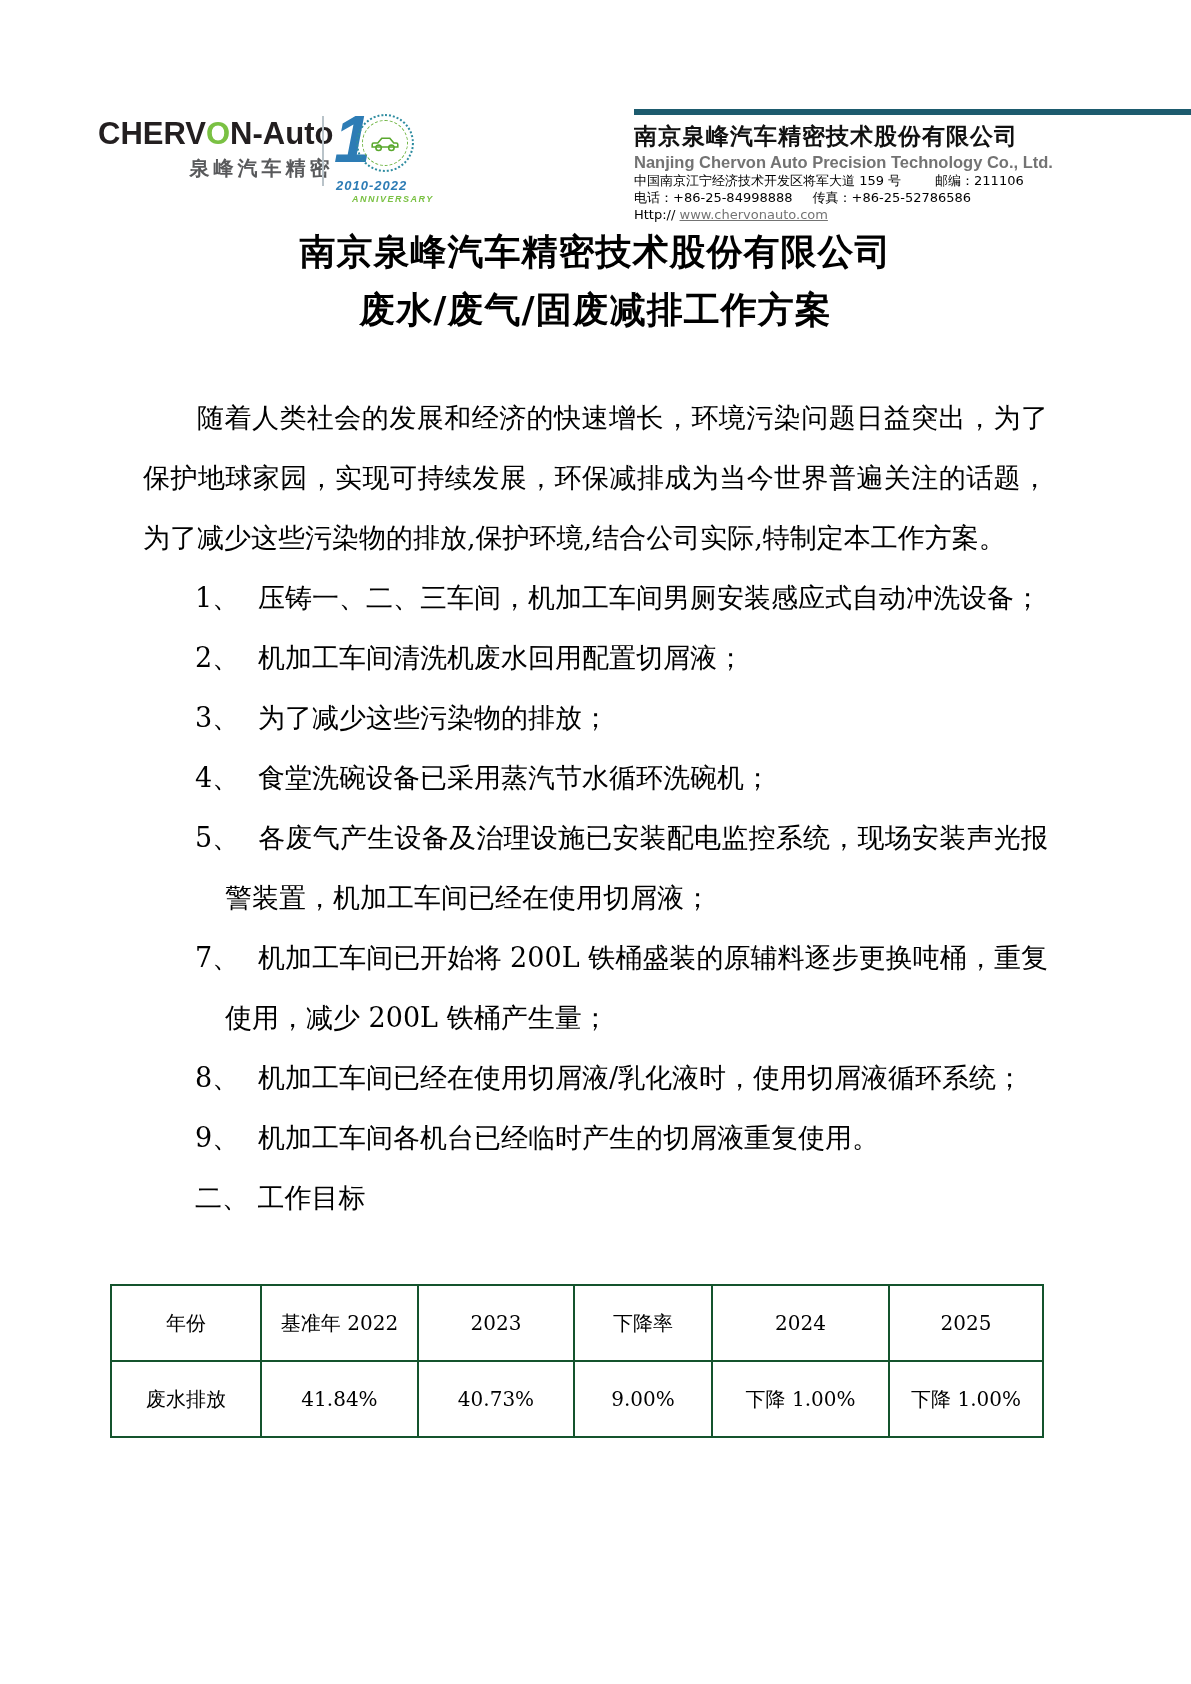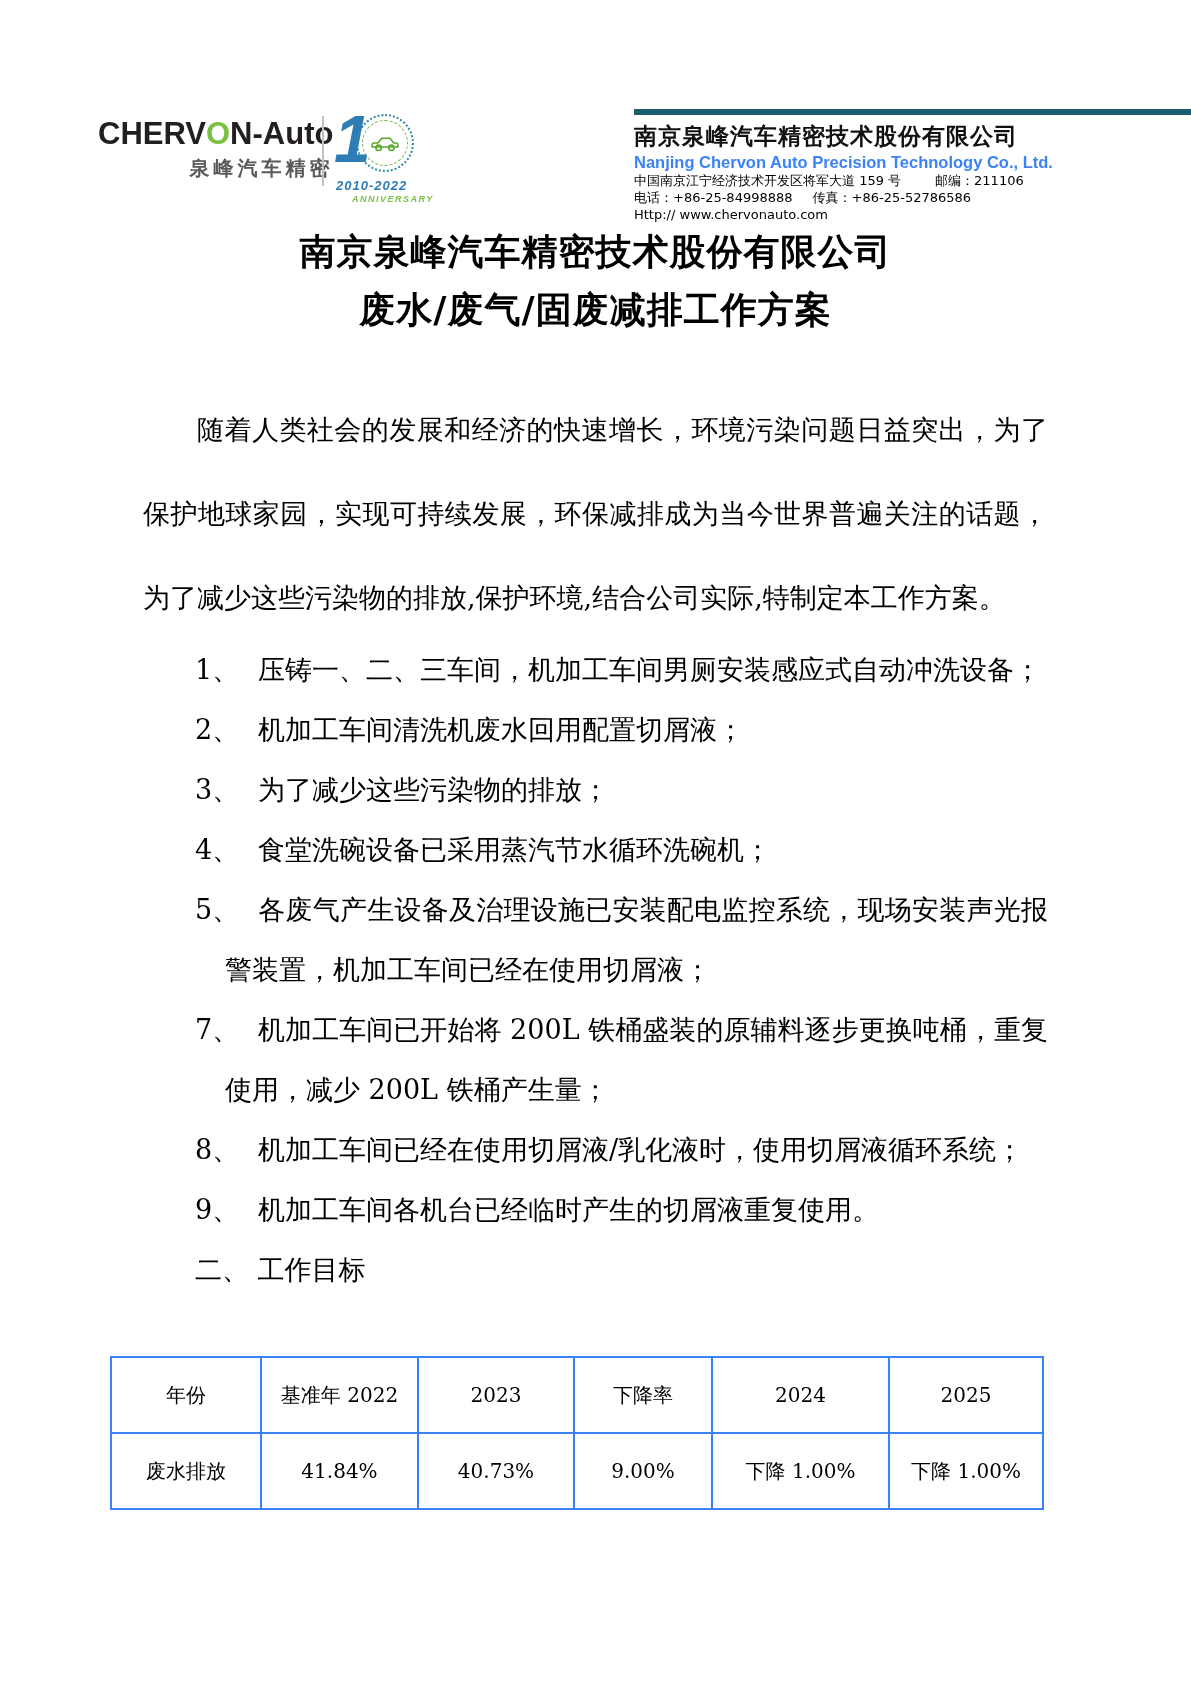"Nanjing Chervon Auto Precision" .hdr-en { color: #3b82f6 -> #737373 }
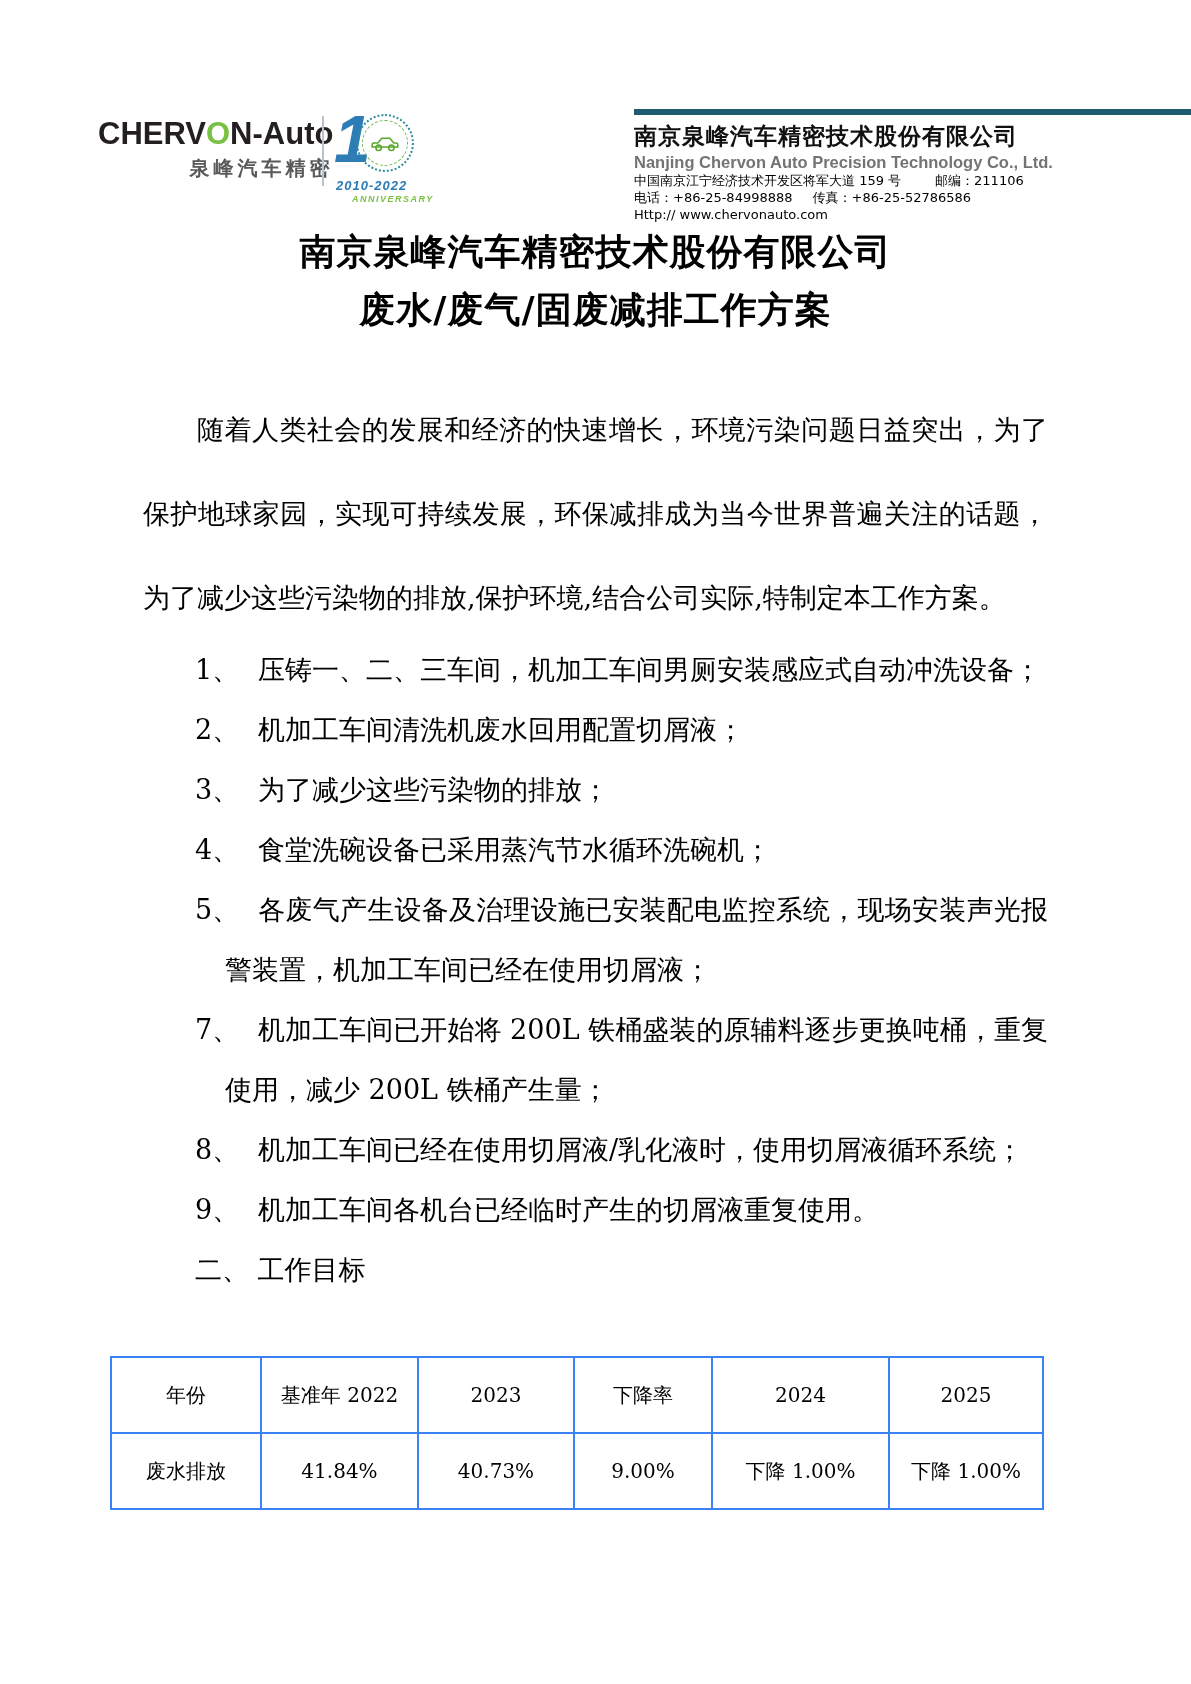"www.chervonauto.com" .hdr-link { color: #000000 -> #737373; text-decoration: none -> underline }
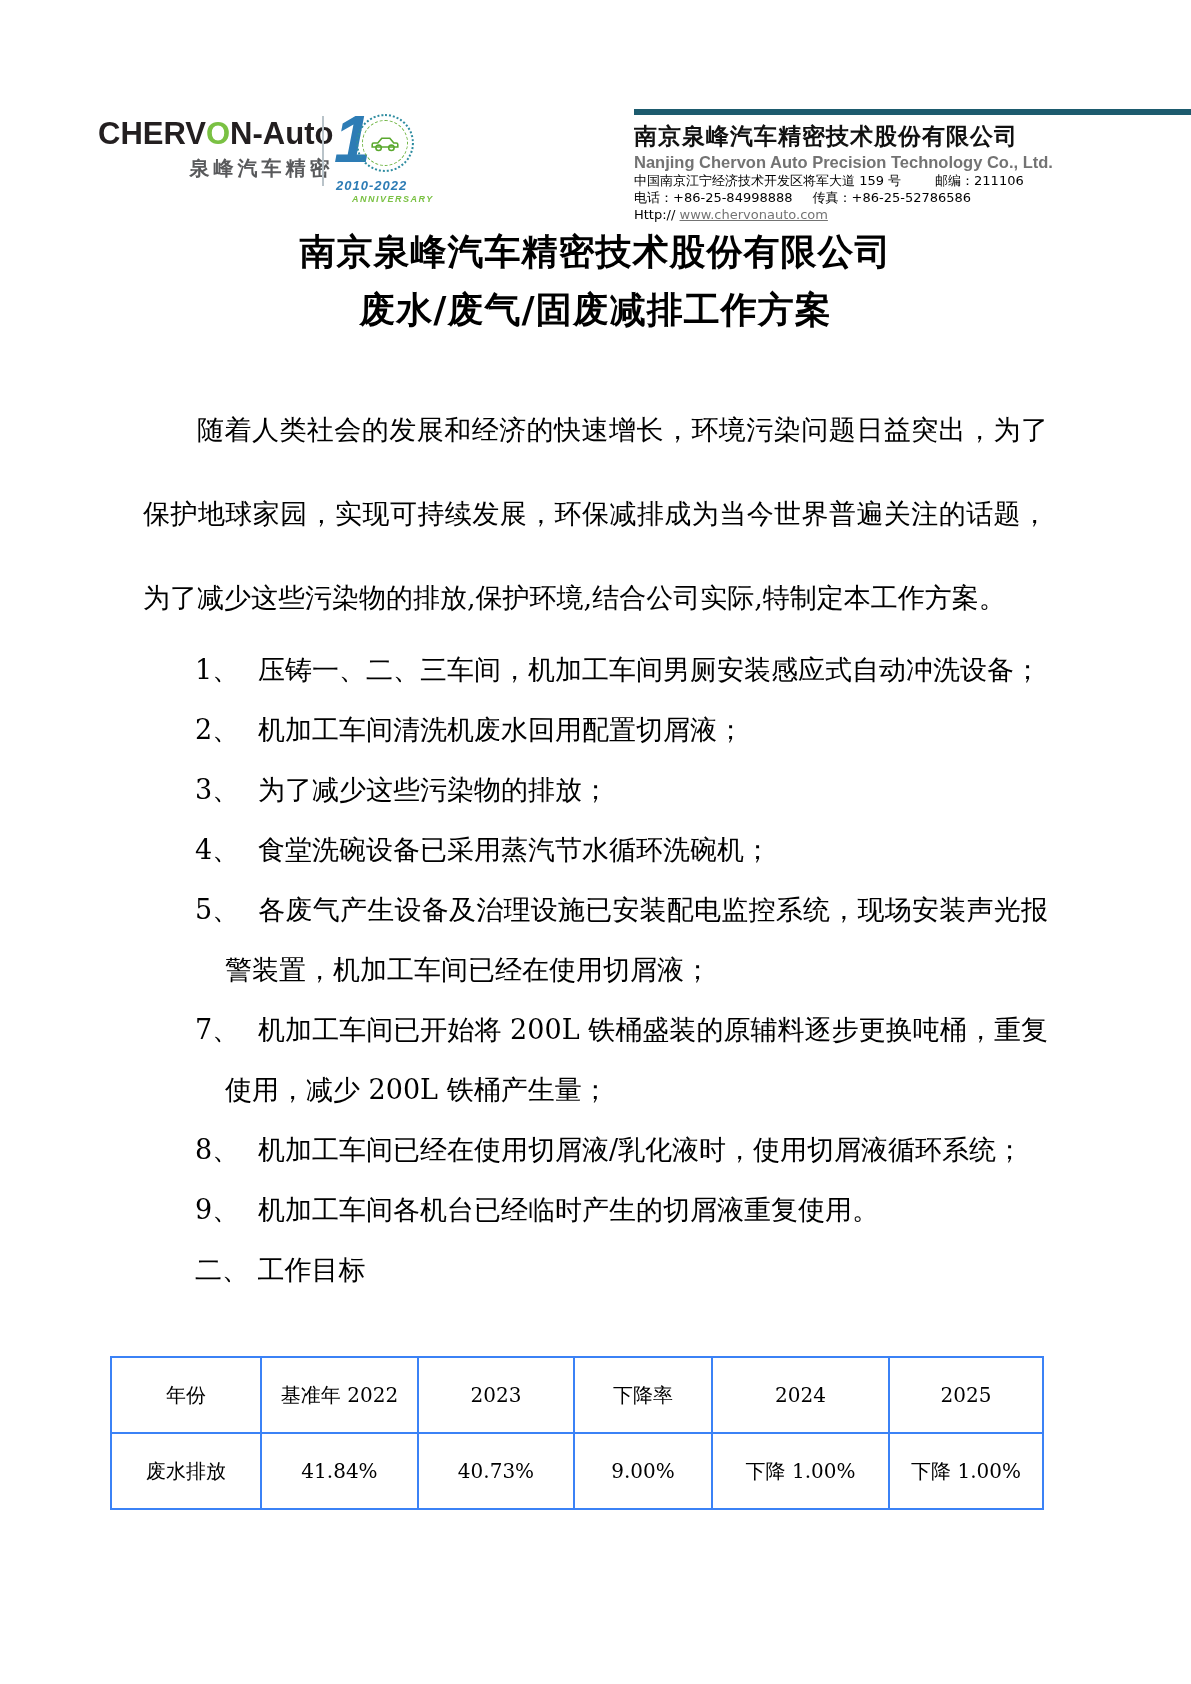"随着人类社会的发展和经济的快速增长，环境污染问题日益突出，为了保护地球家园，实现" .intro { line-height: 84px -> 60px }
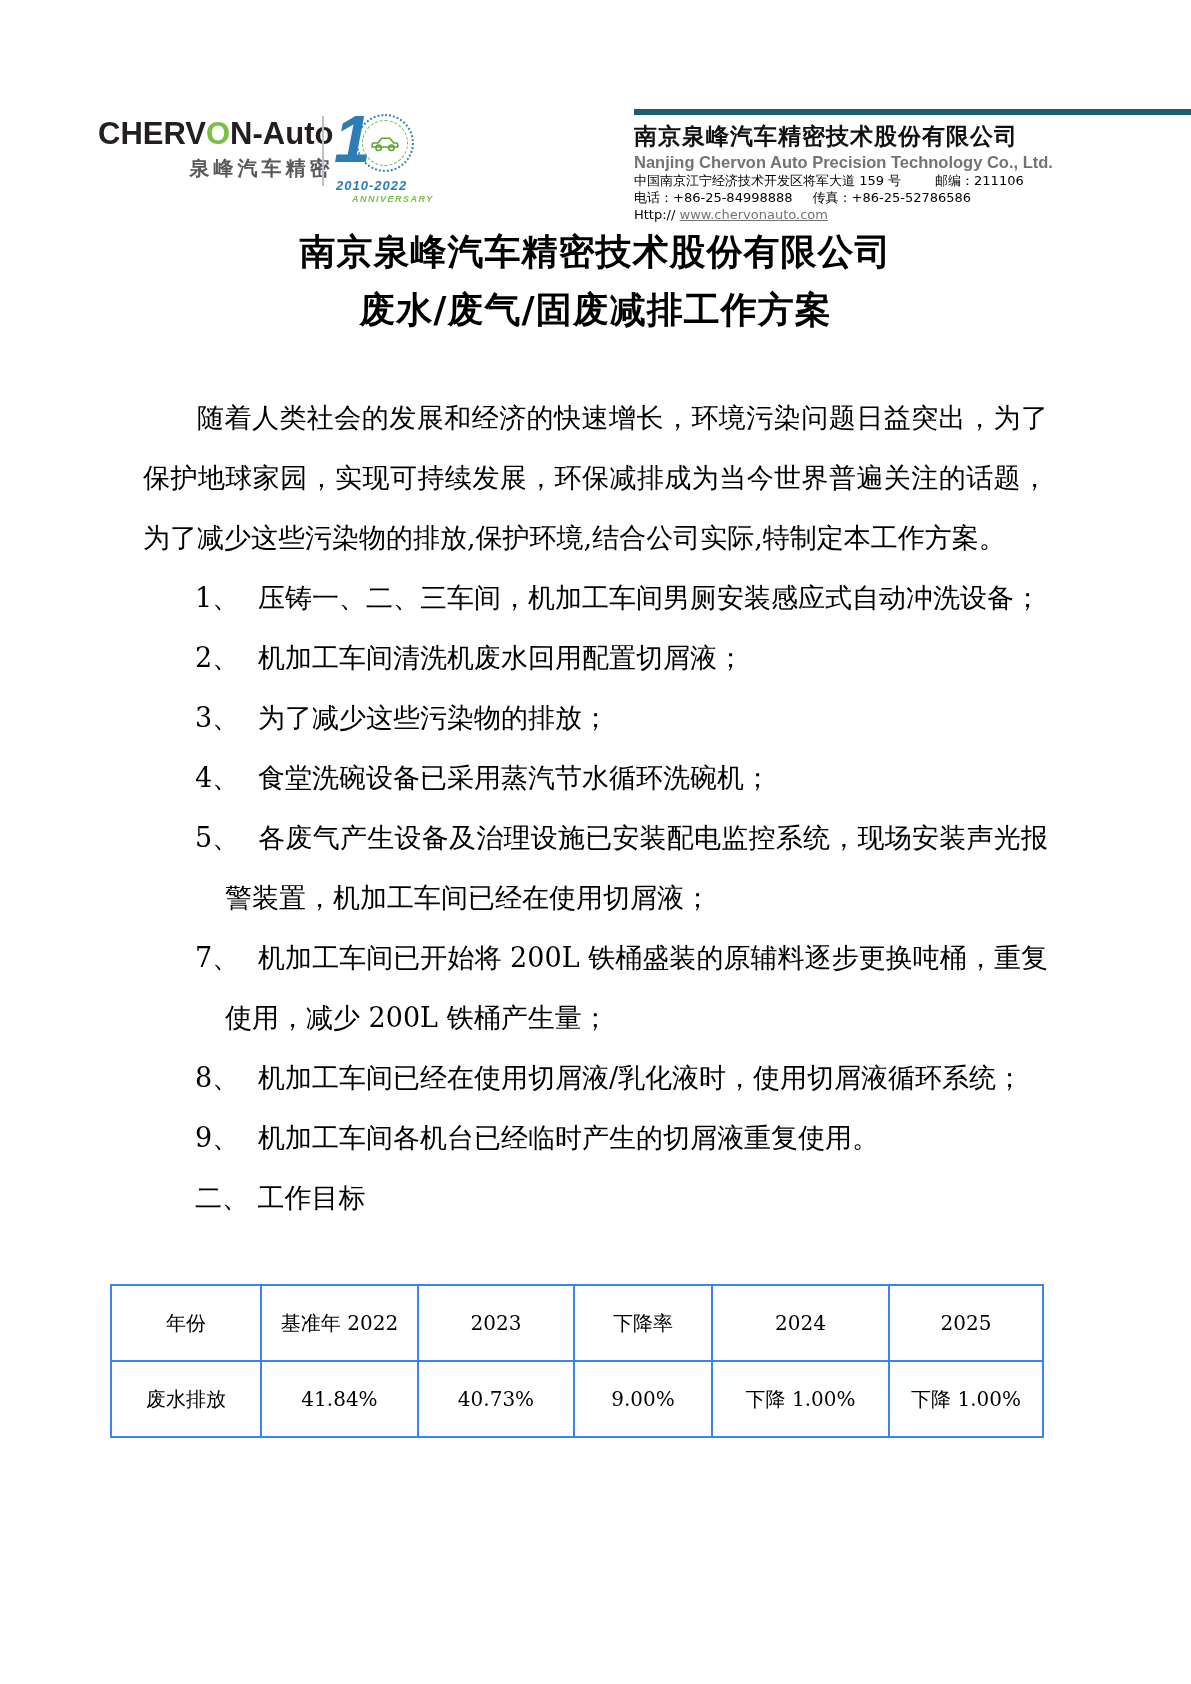"年份" .goal-table td { border: 2px solid #3b82f6 -> 2px solid #14532d }
